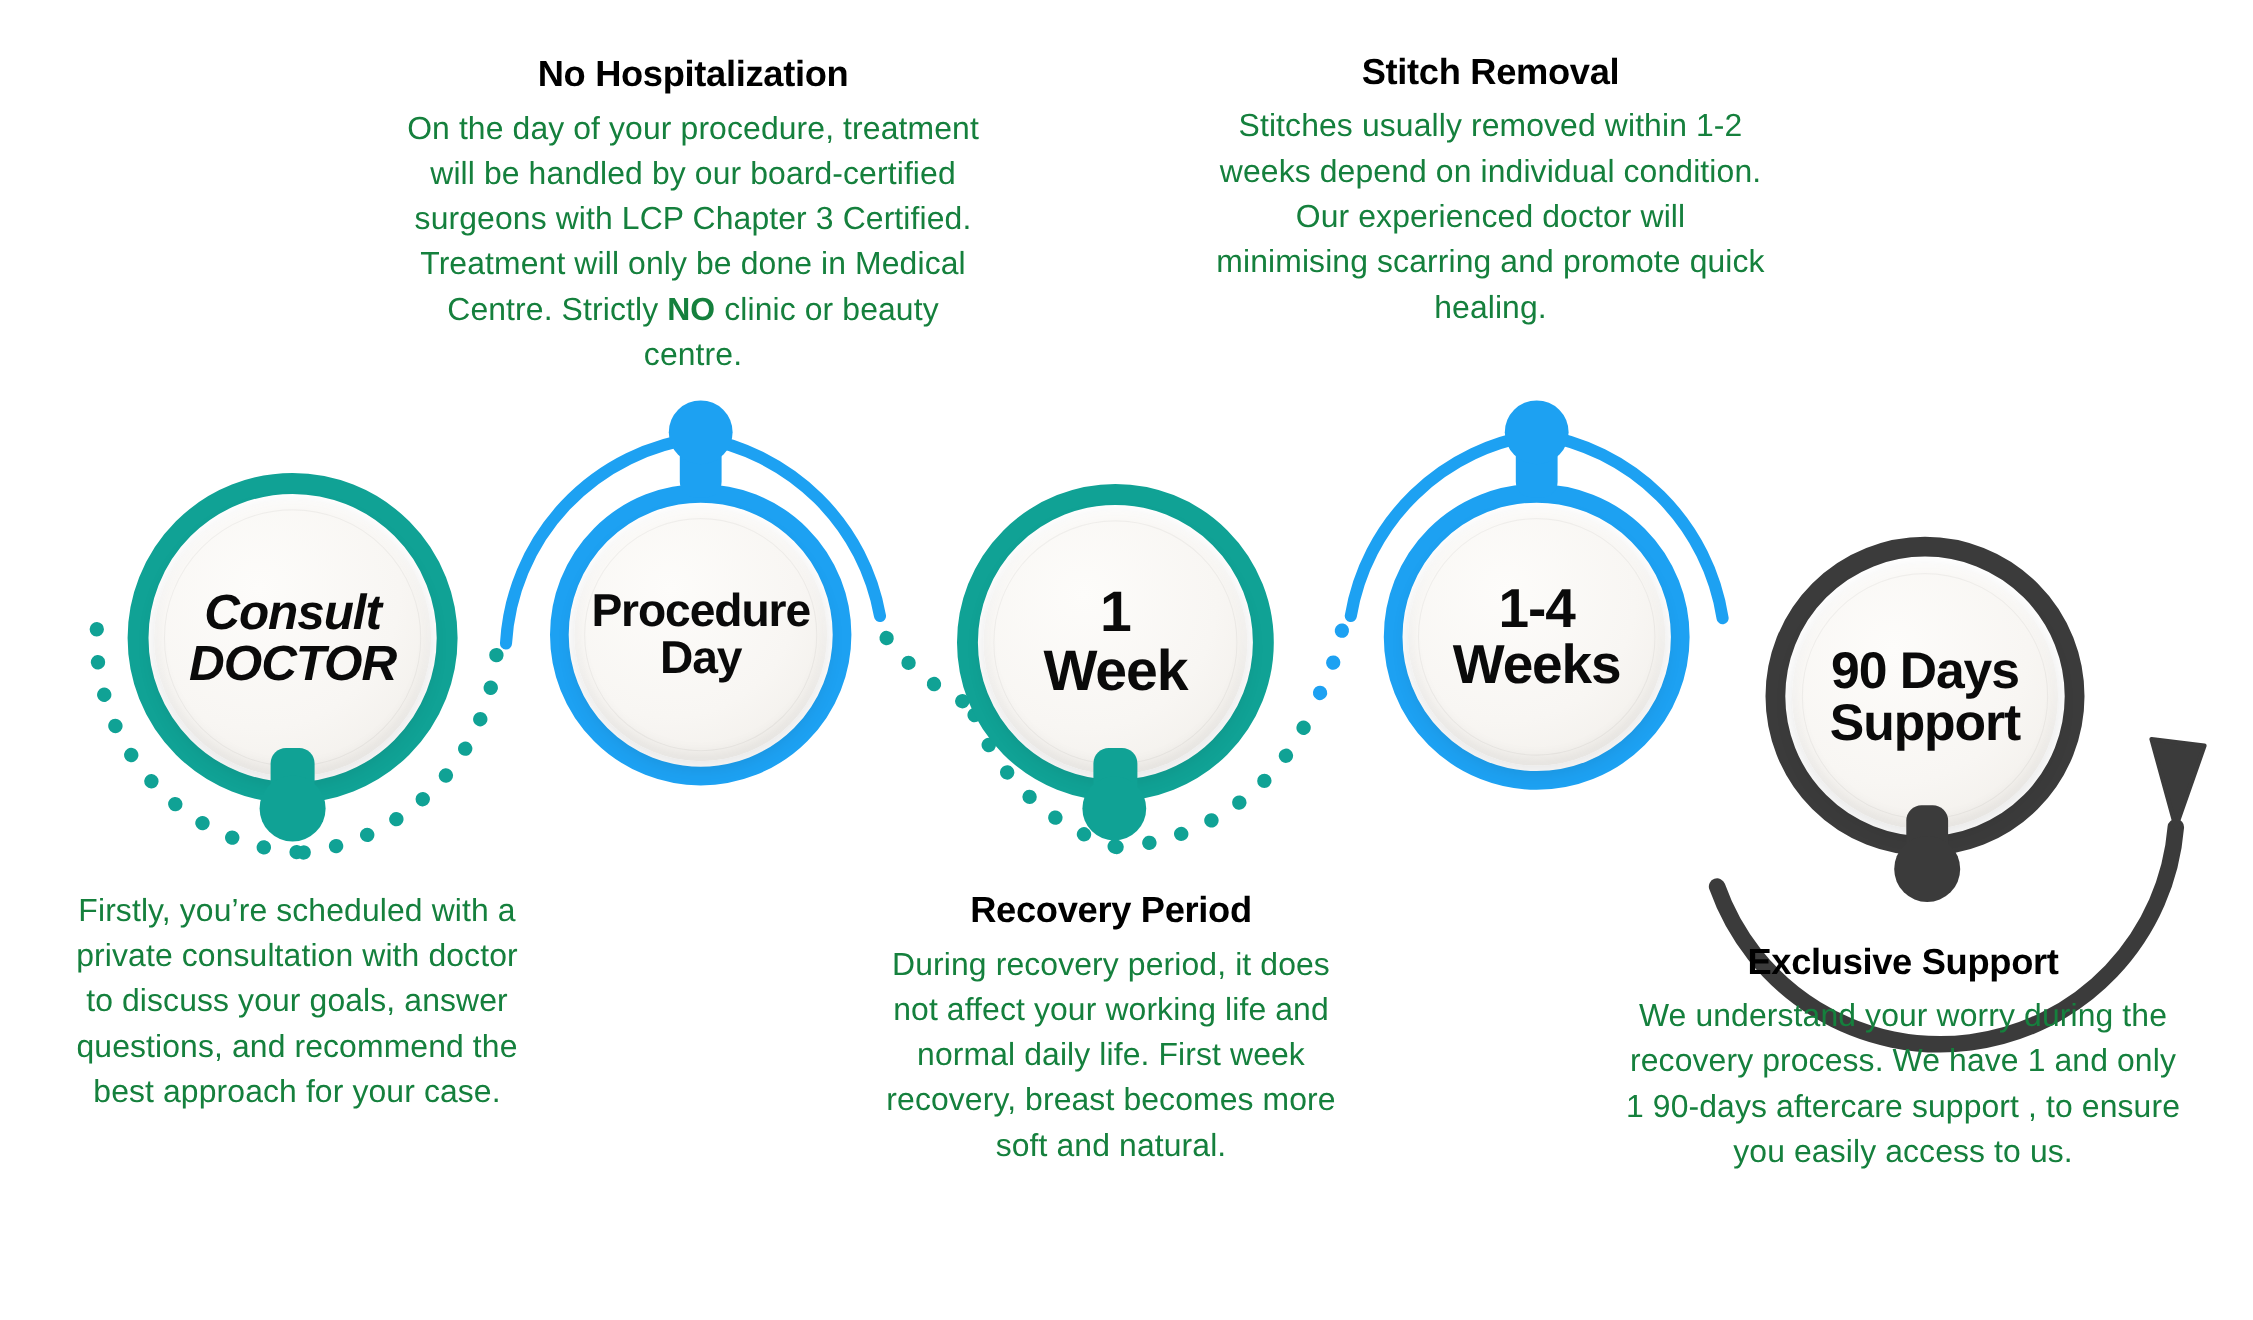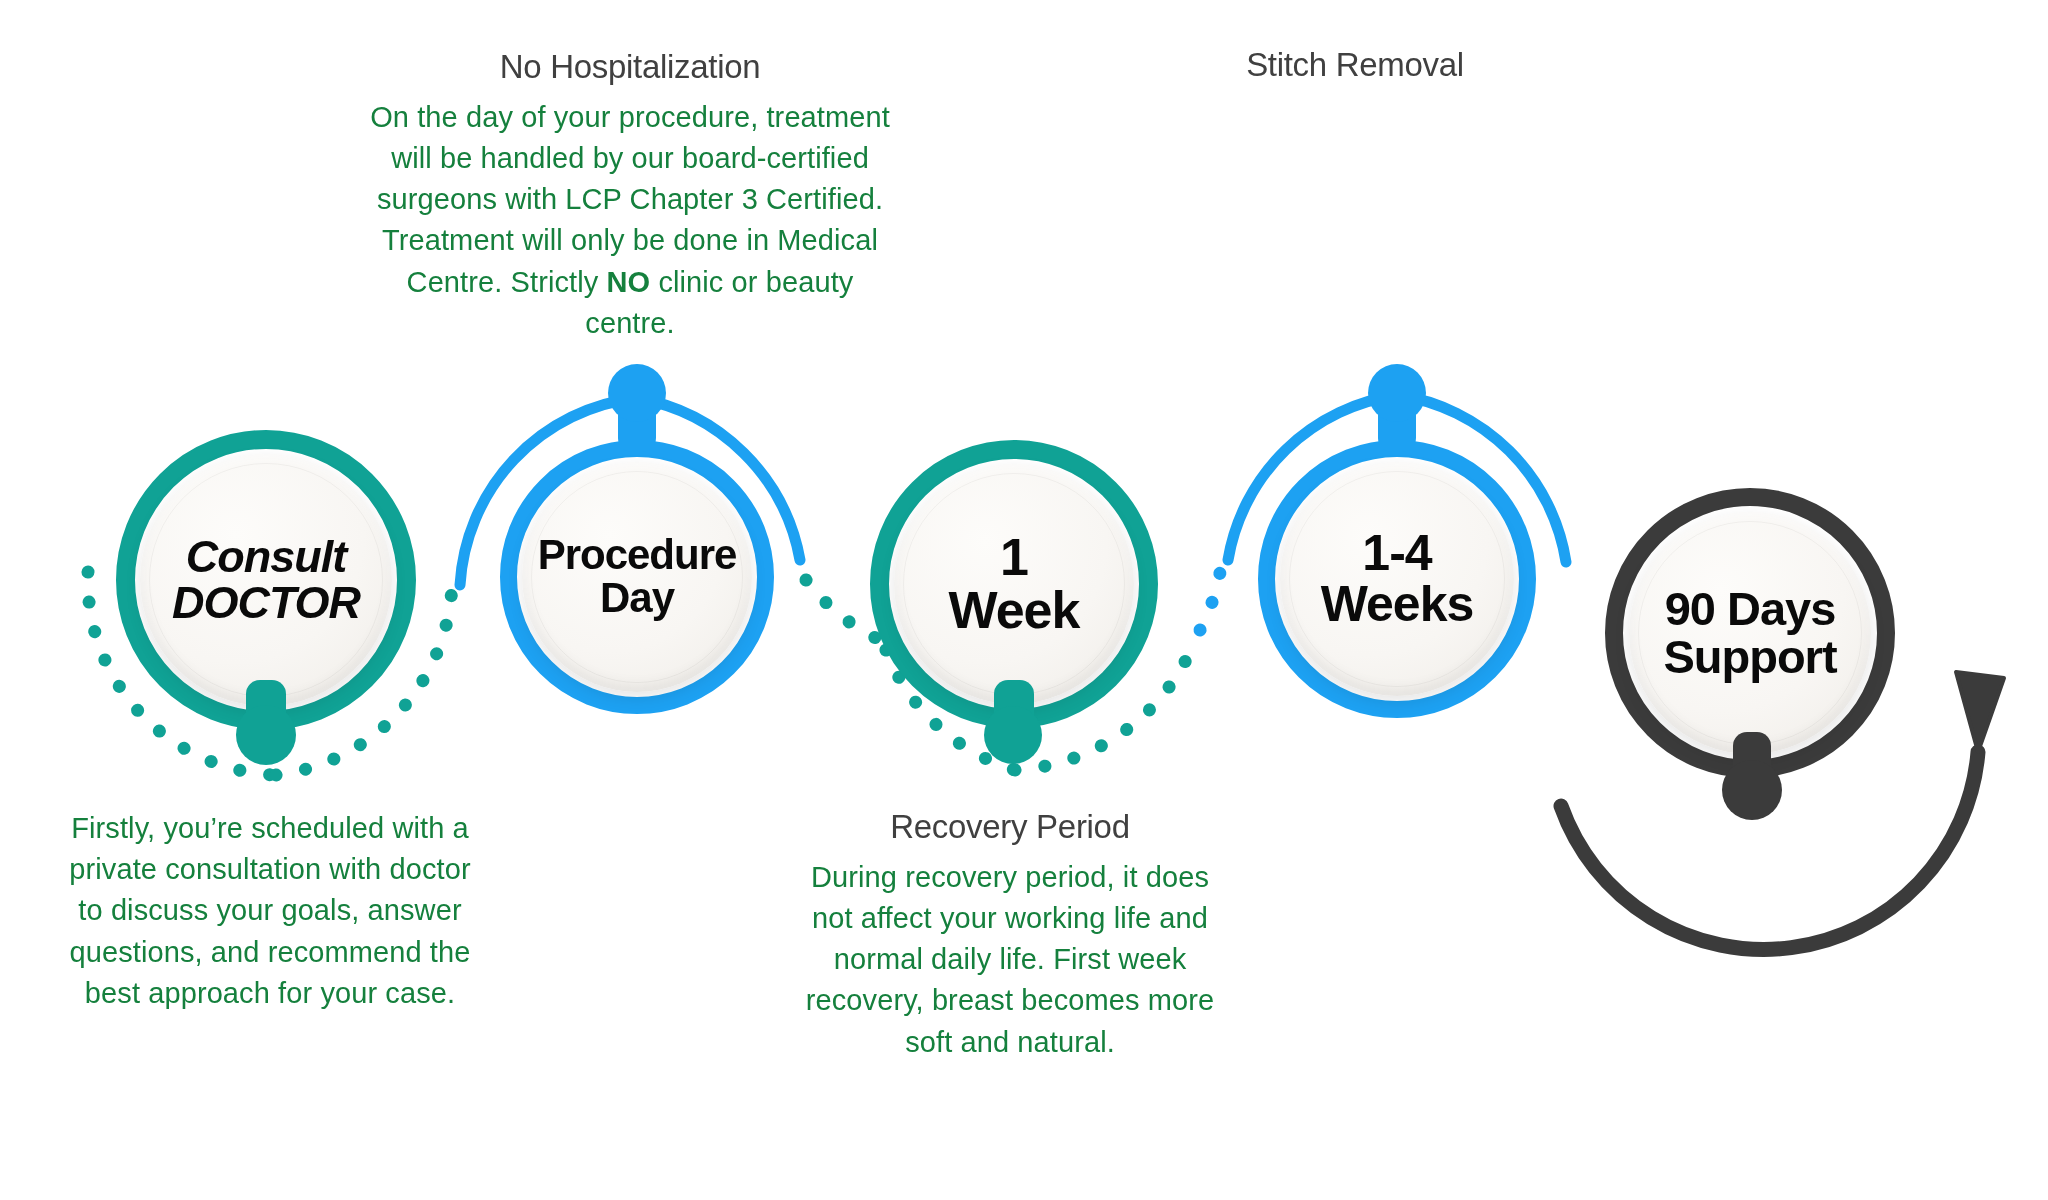"No Hospitalization" .blk-title { color: #404040 -> #000000; font-weight: 400 -> 700 }
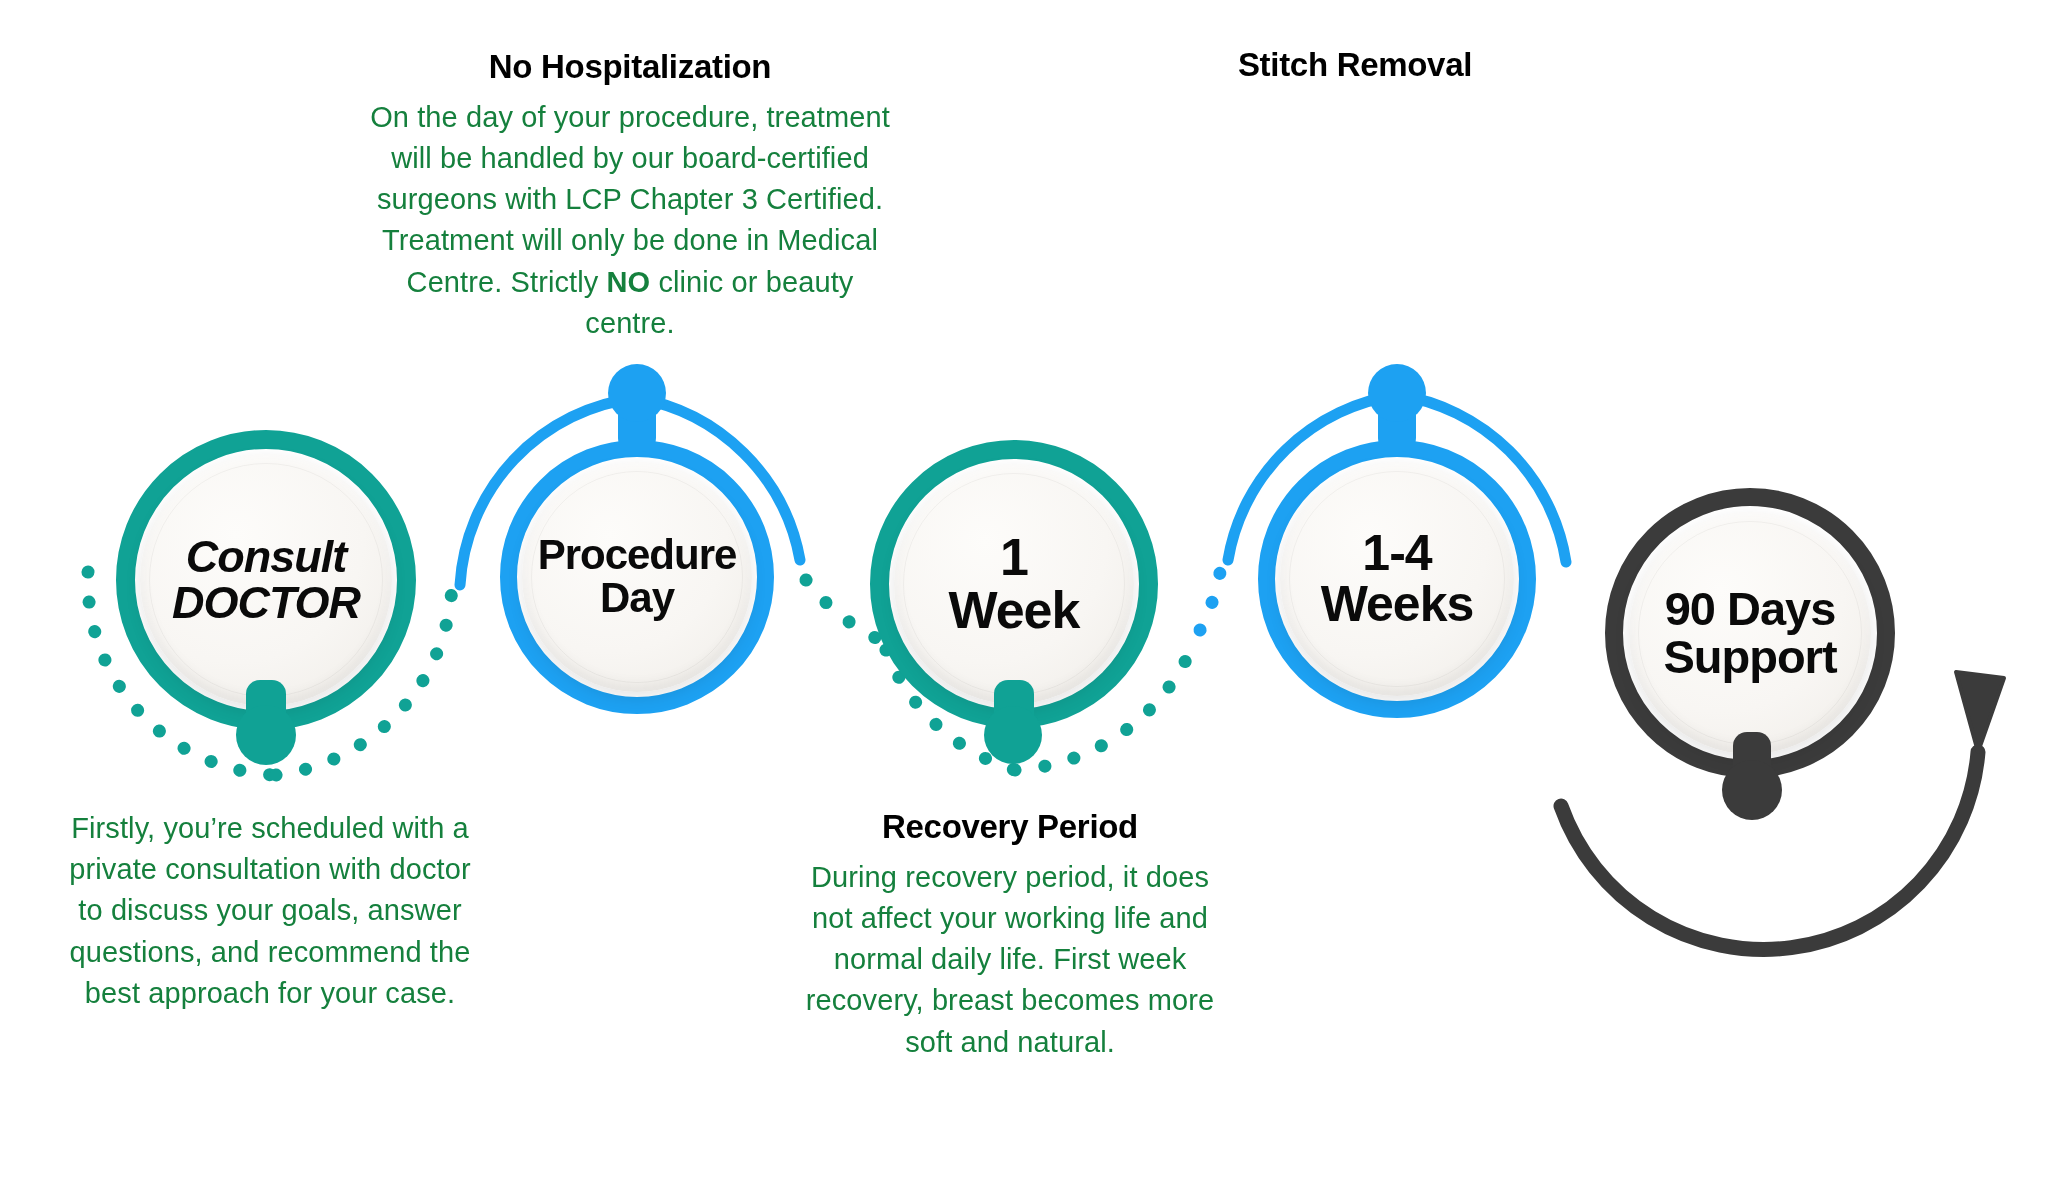"Stitches usually removed within 1-2" p.blk-body { html: none -> <p>Stitches usually removed within 1-2 weeks depend on individual condition. Our experienced doctor will minimising scarring and promote quick healing.</p> }
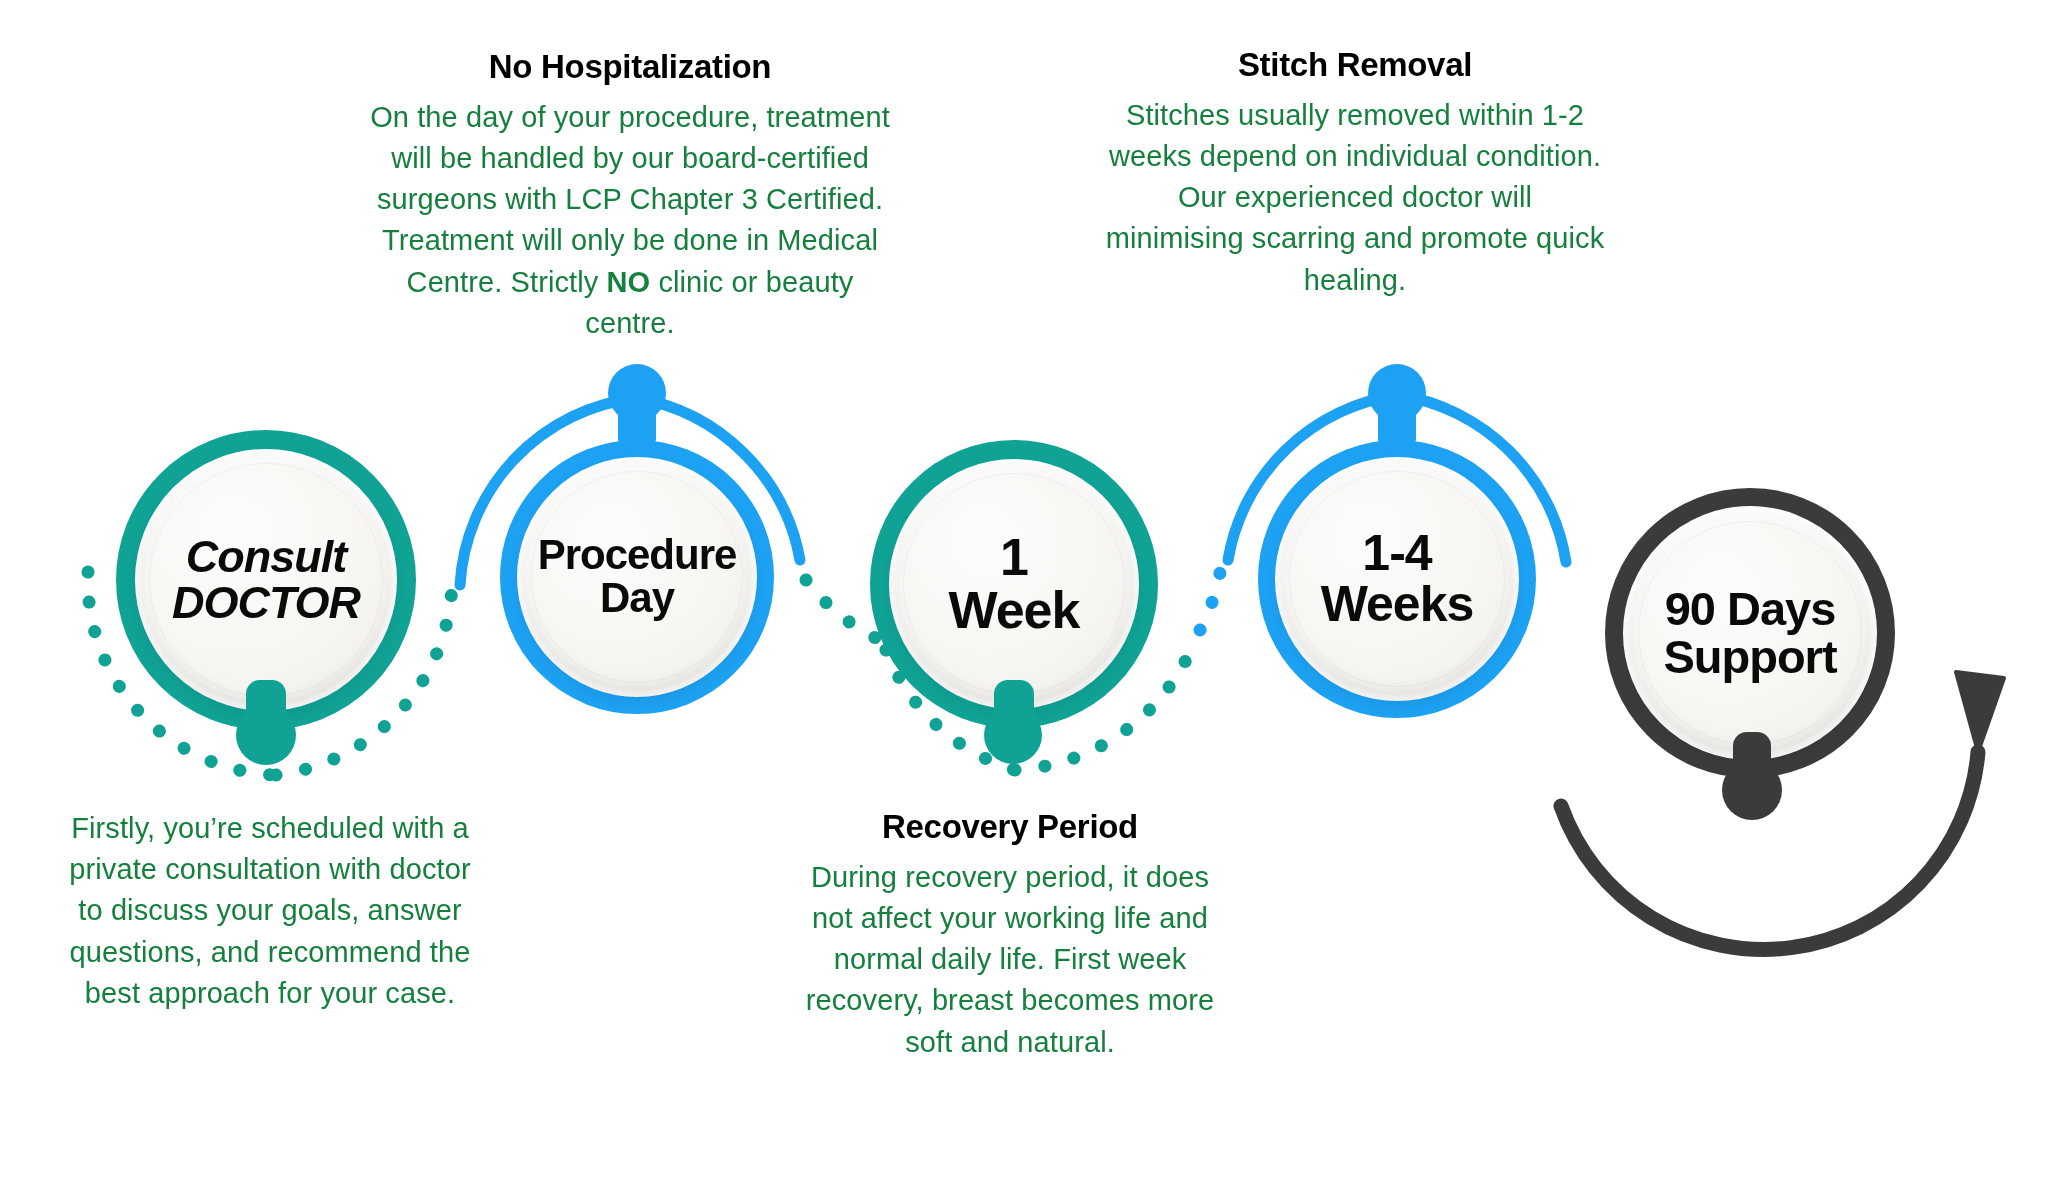"Exclusive Support" div.block { html: none -> <div> <p>Exclusive Support</p> <p>We understand your worry during the recovery process. We have 1 and only 1 90-days aftercare support , to ensure you easily access to us.</p> </div> }
